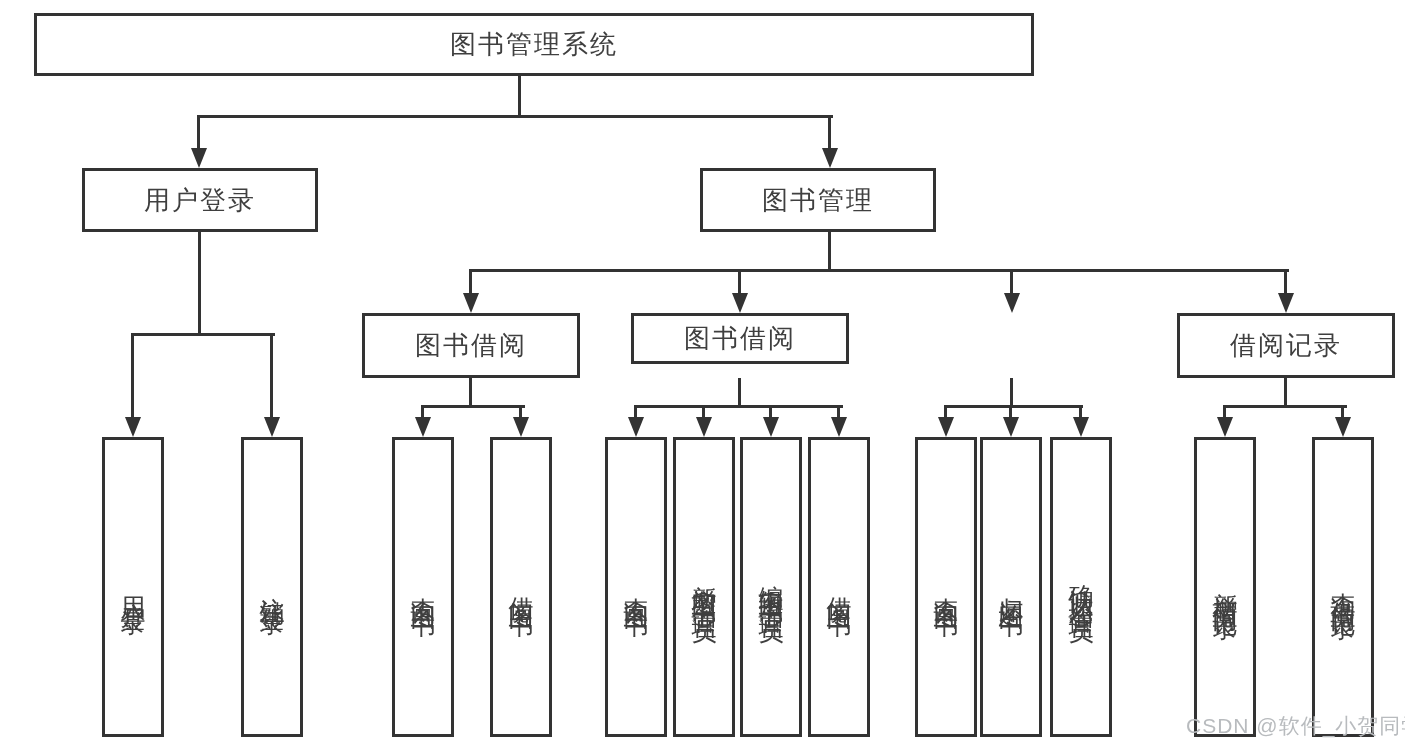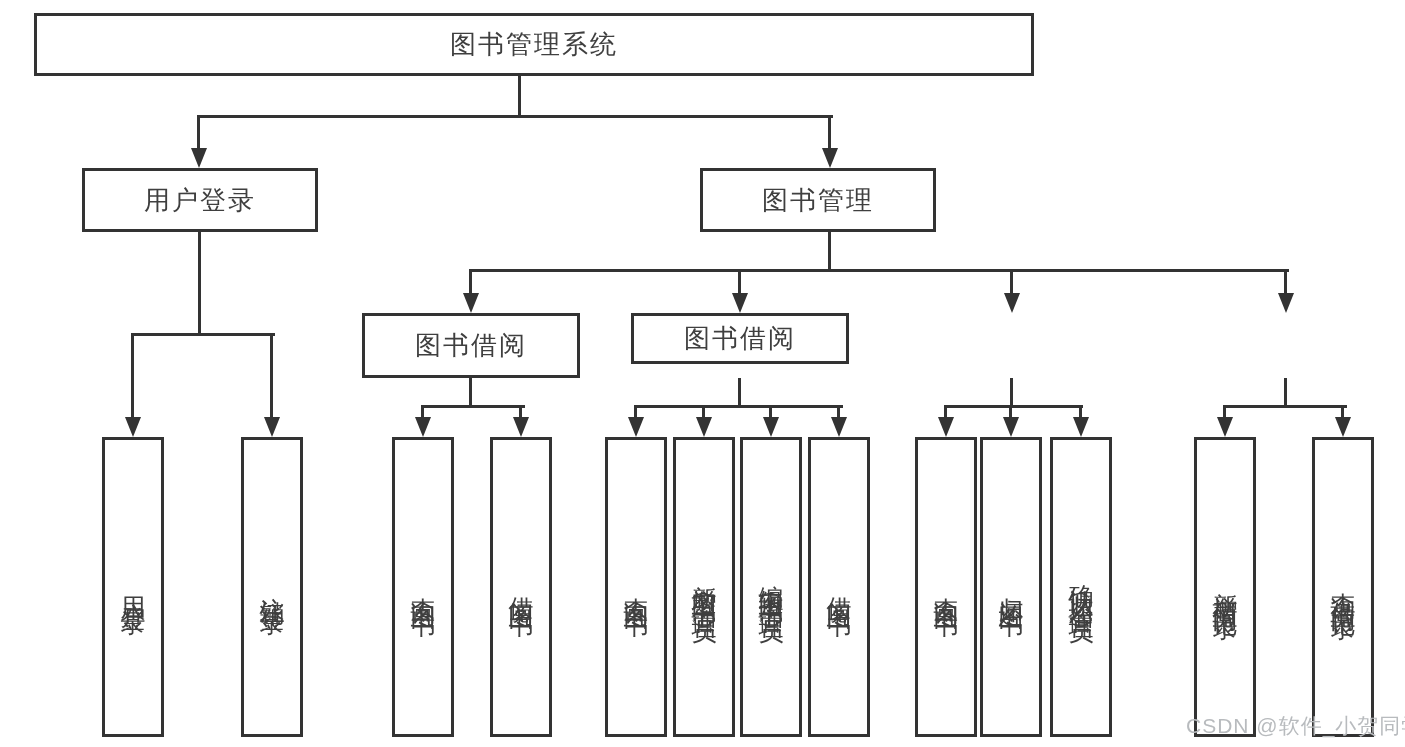"借阅记录" div.box { html: none -> <div> <span>借阅记录</span> </div> }
